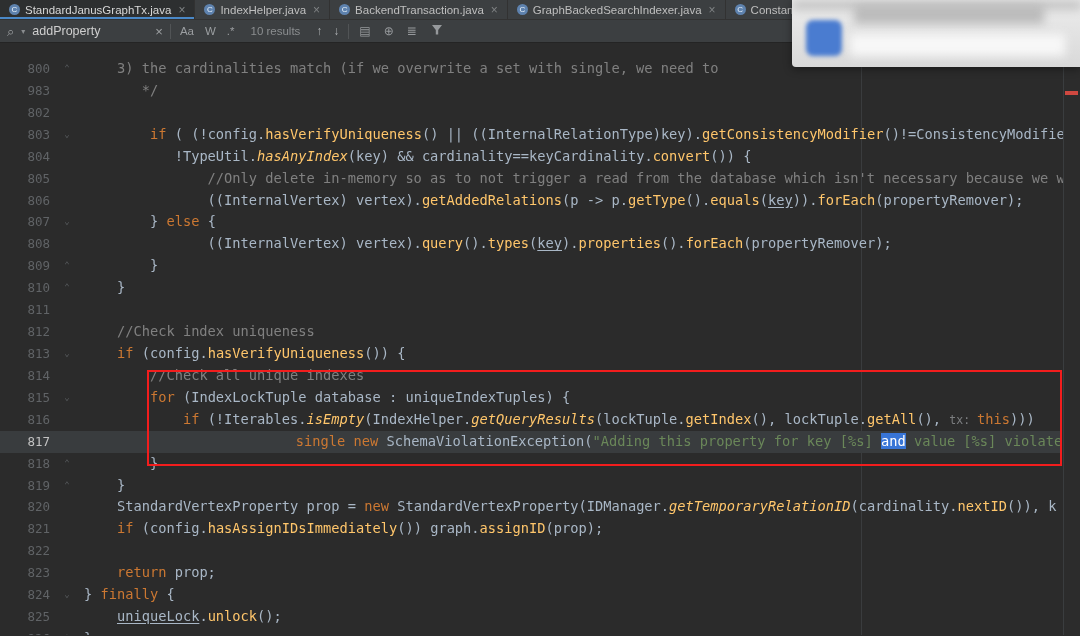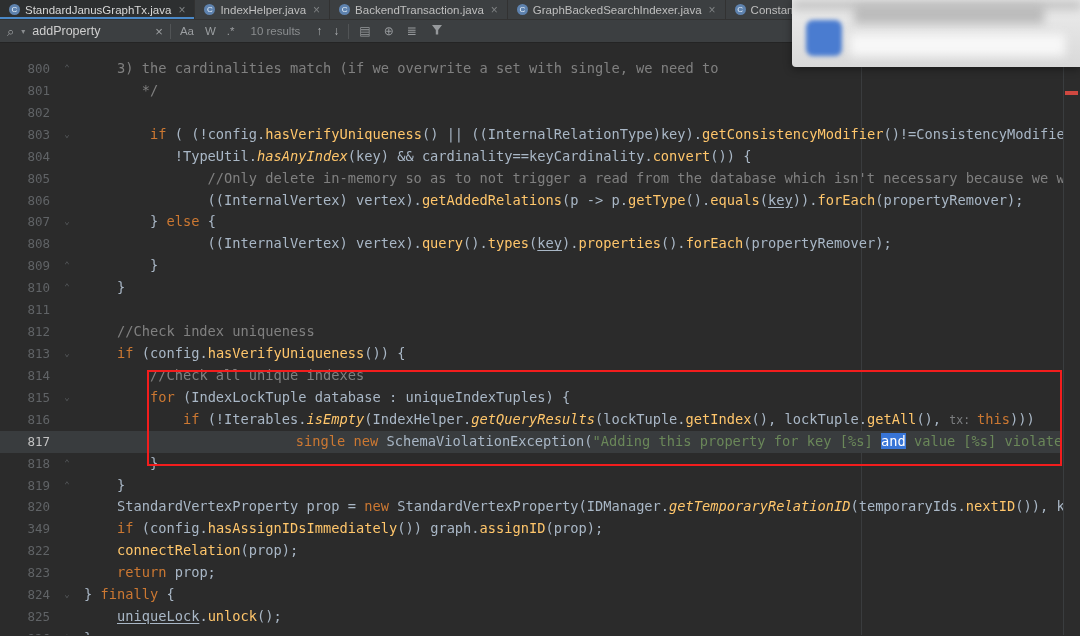"801" span.num { text: 801 -> 983 }
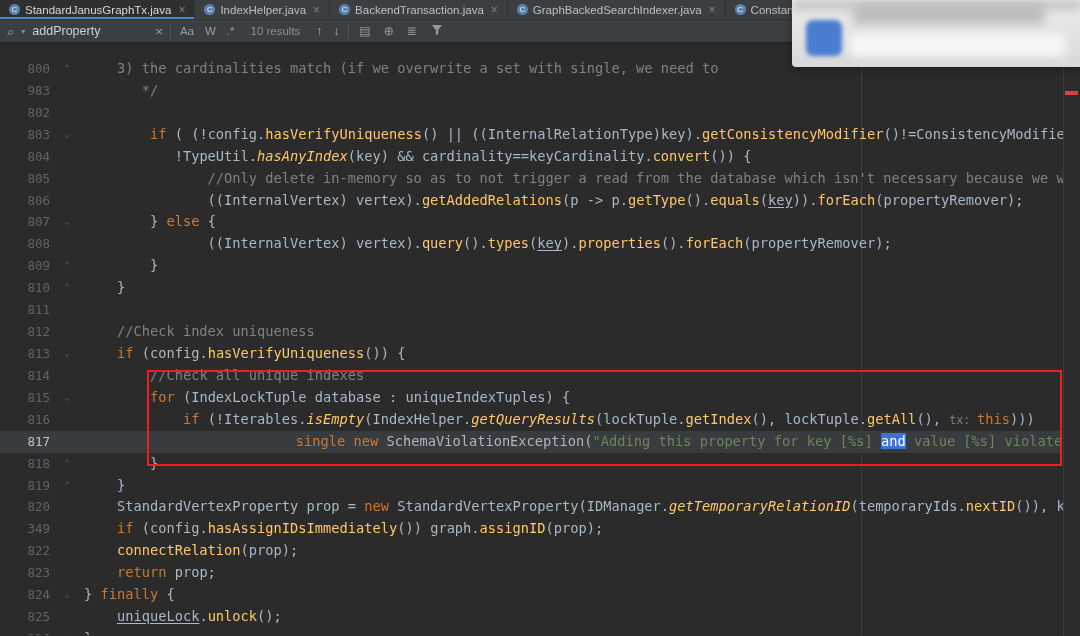"(temporaryIds." span.sd { text: temporaryIds -> cardinality }
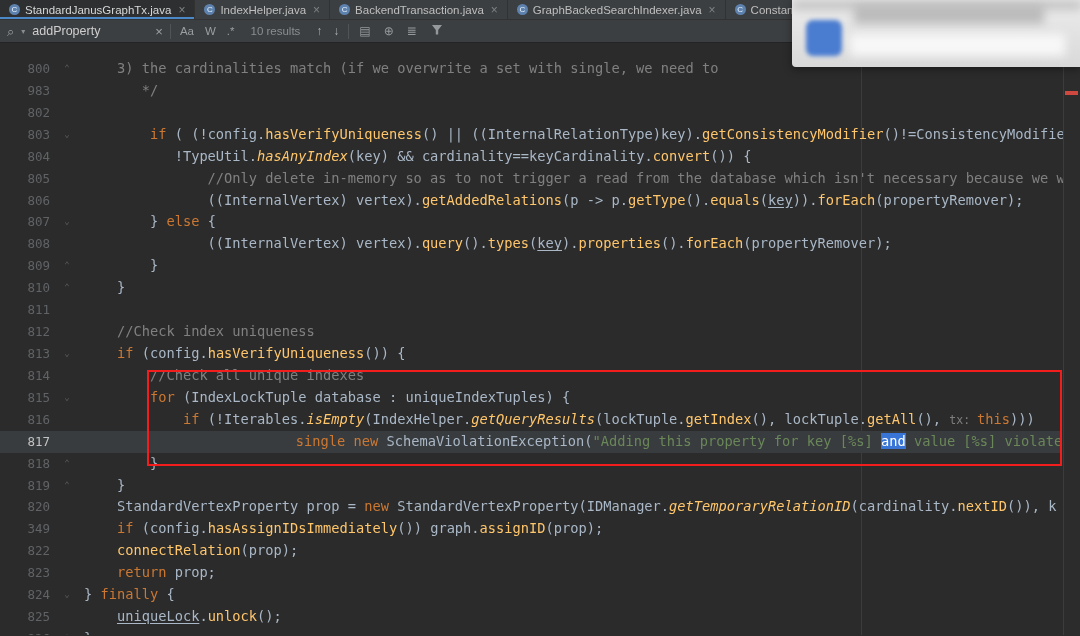"349" span.num { text: 349 -> 821 }
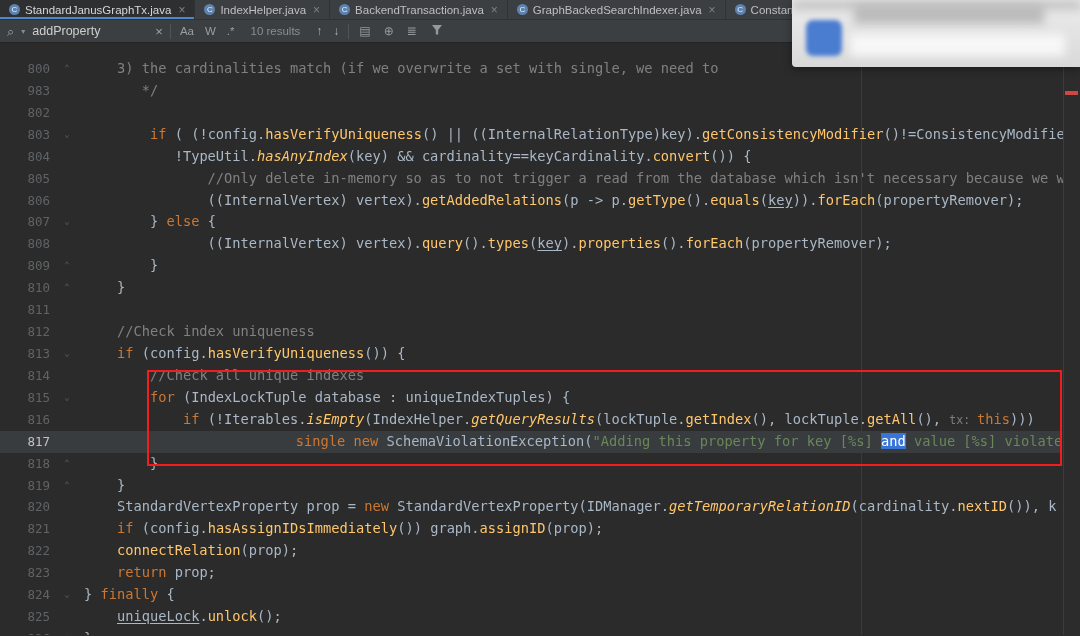"connectRelation(prop);" span.code { html: <span> <span>connectRelation</span><span>(prop);</span></span> -> none }
